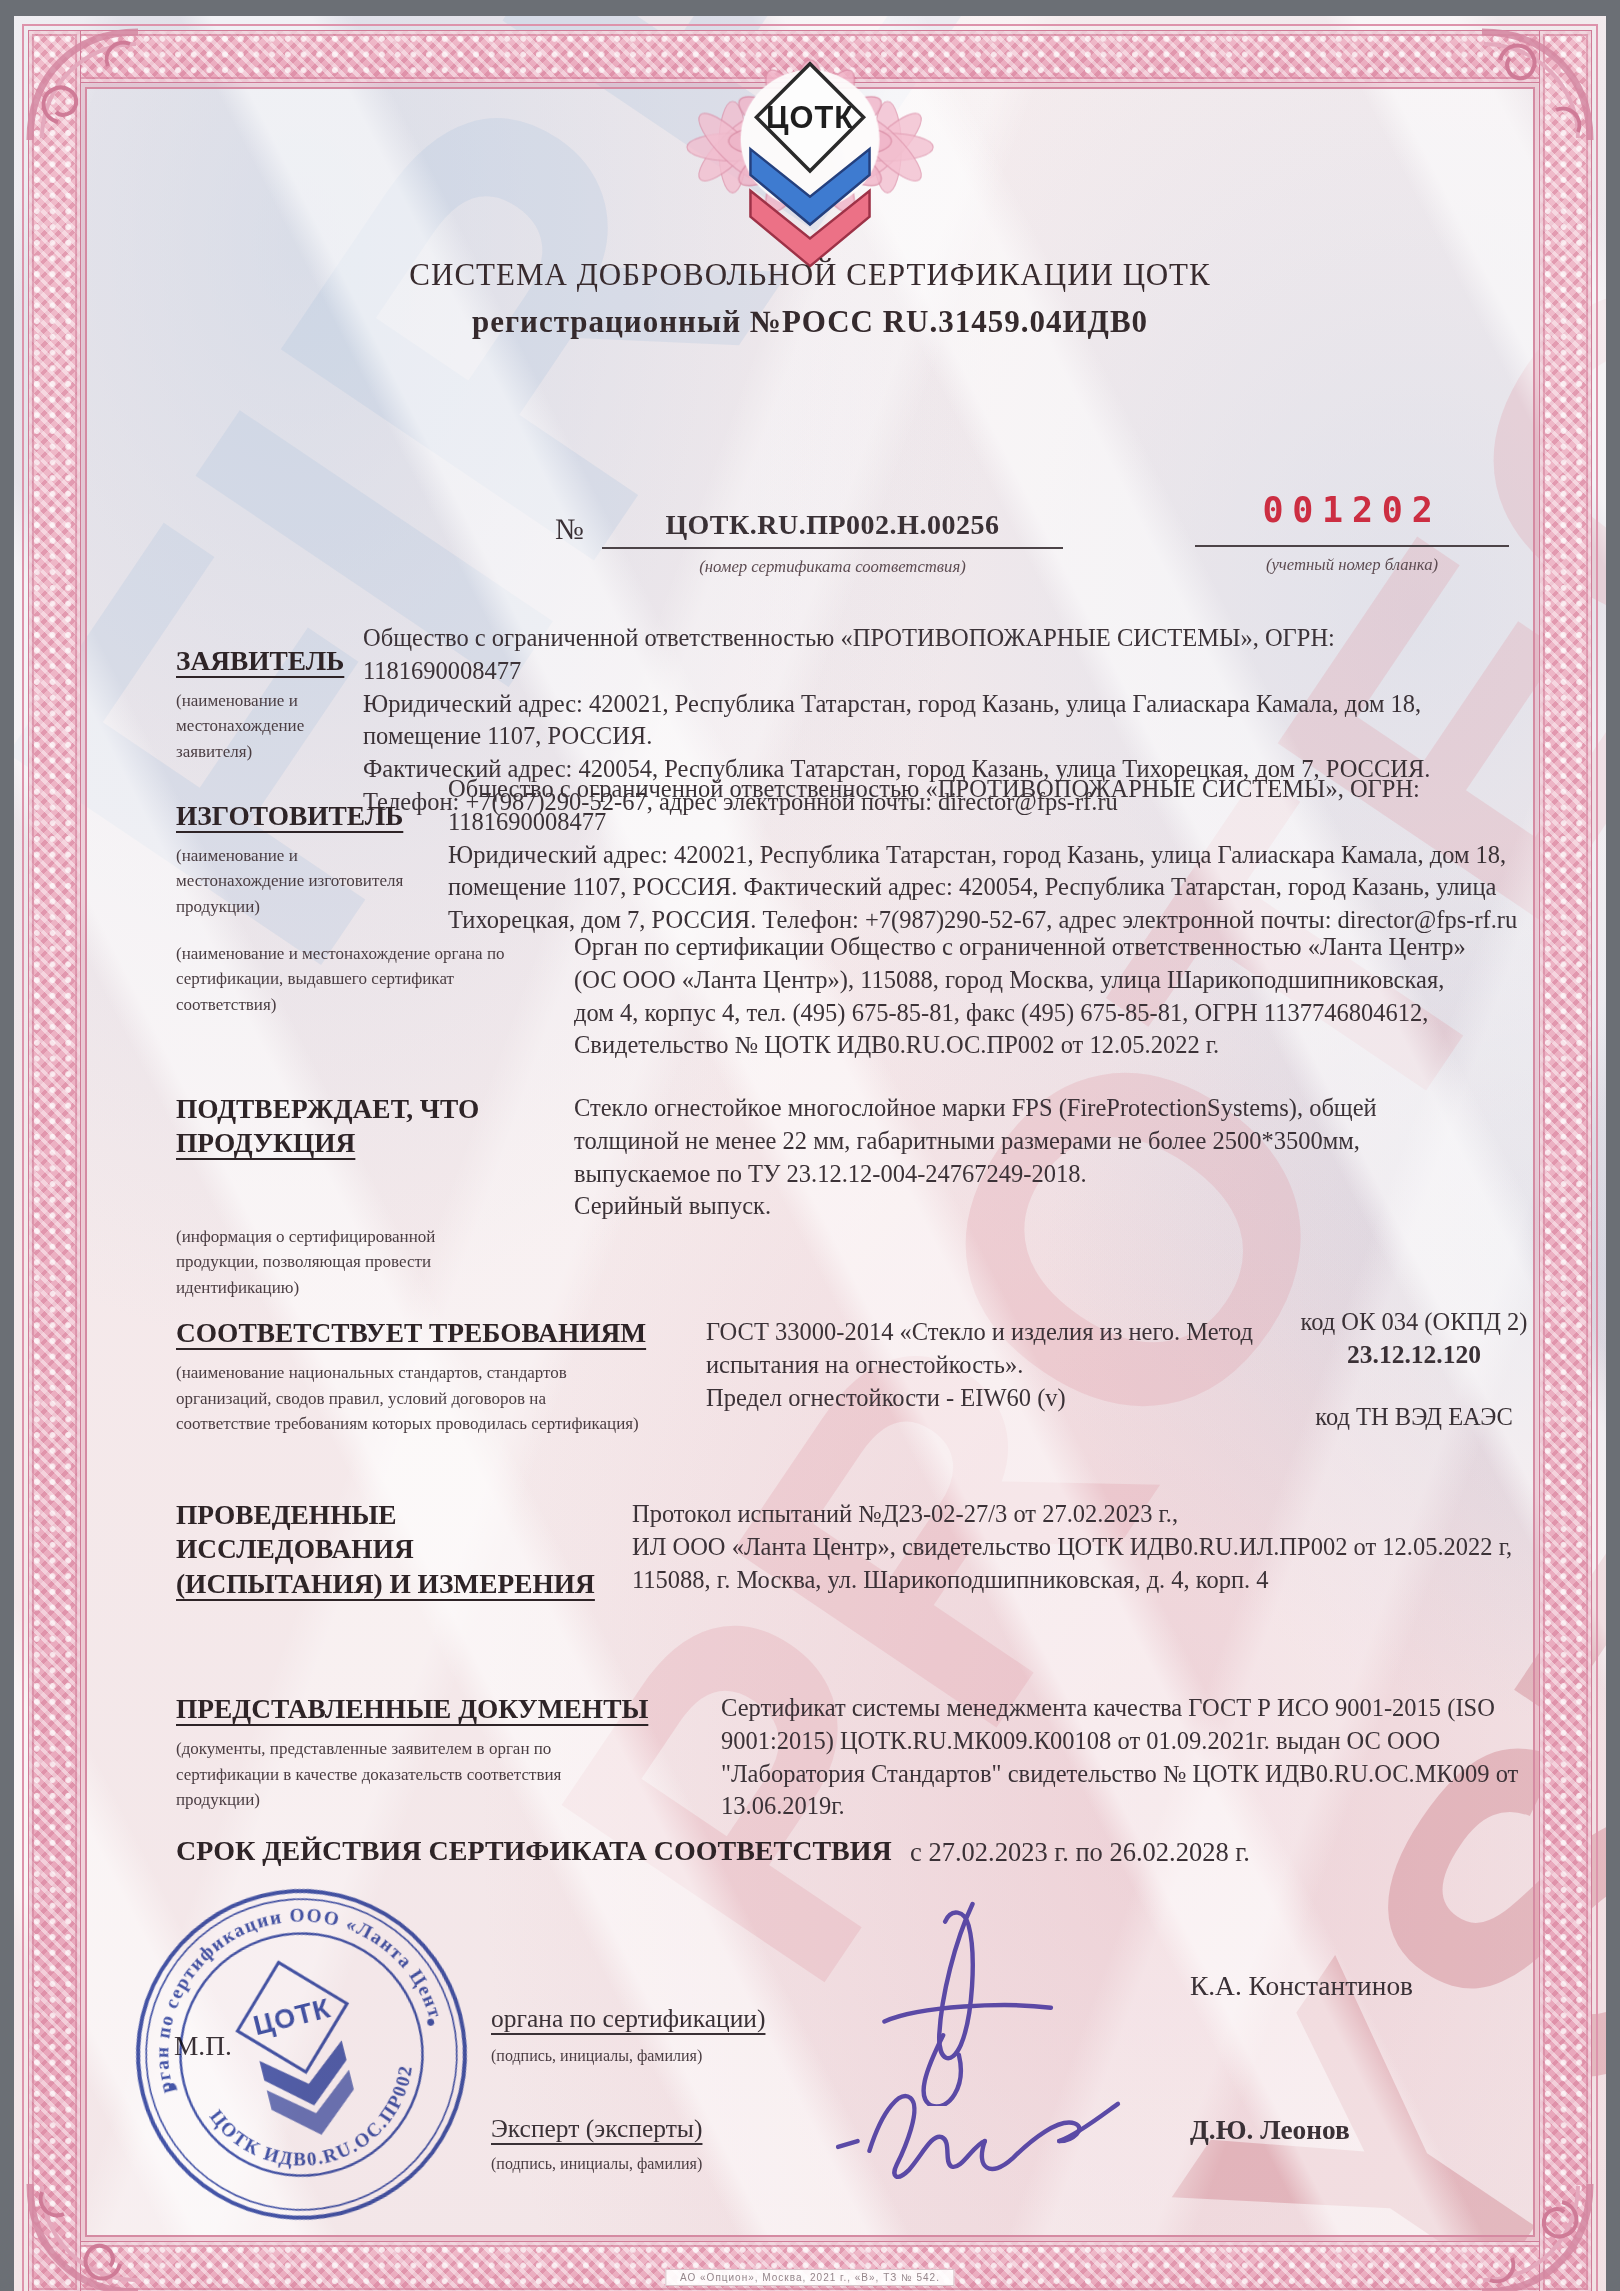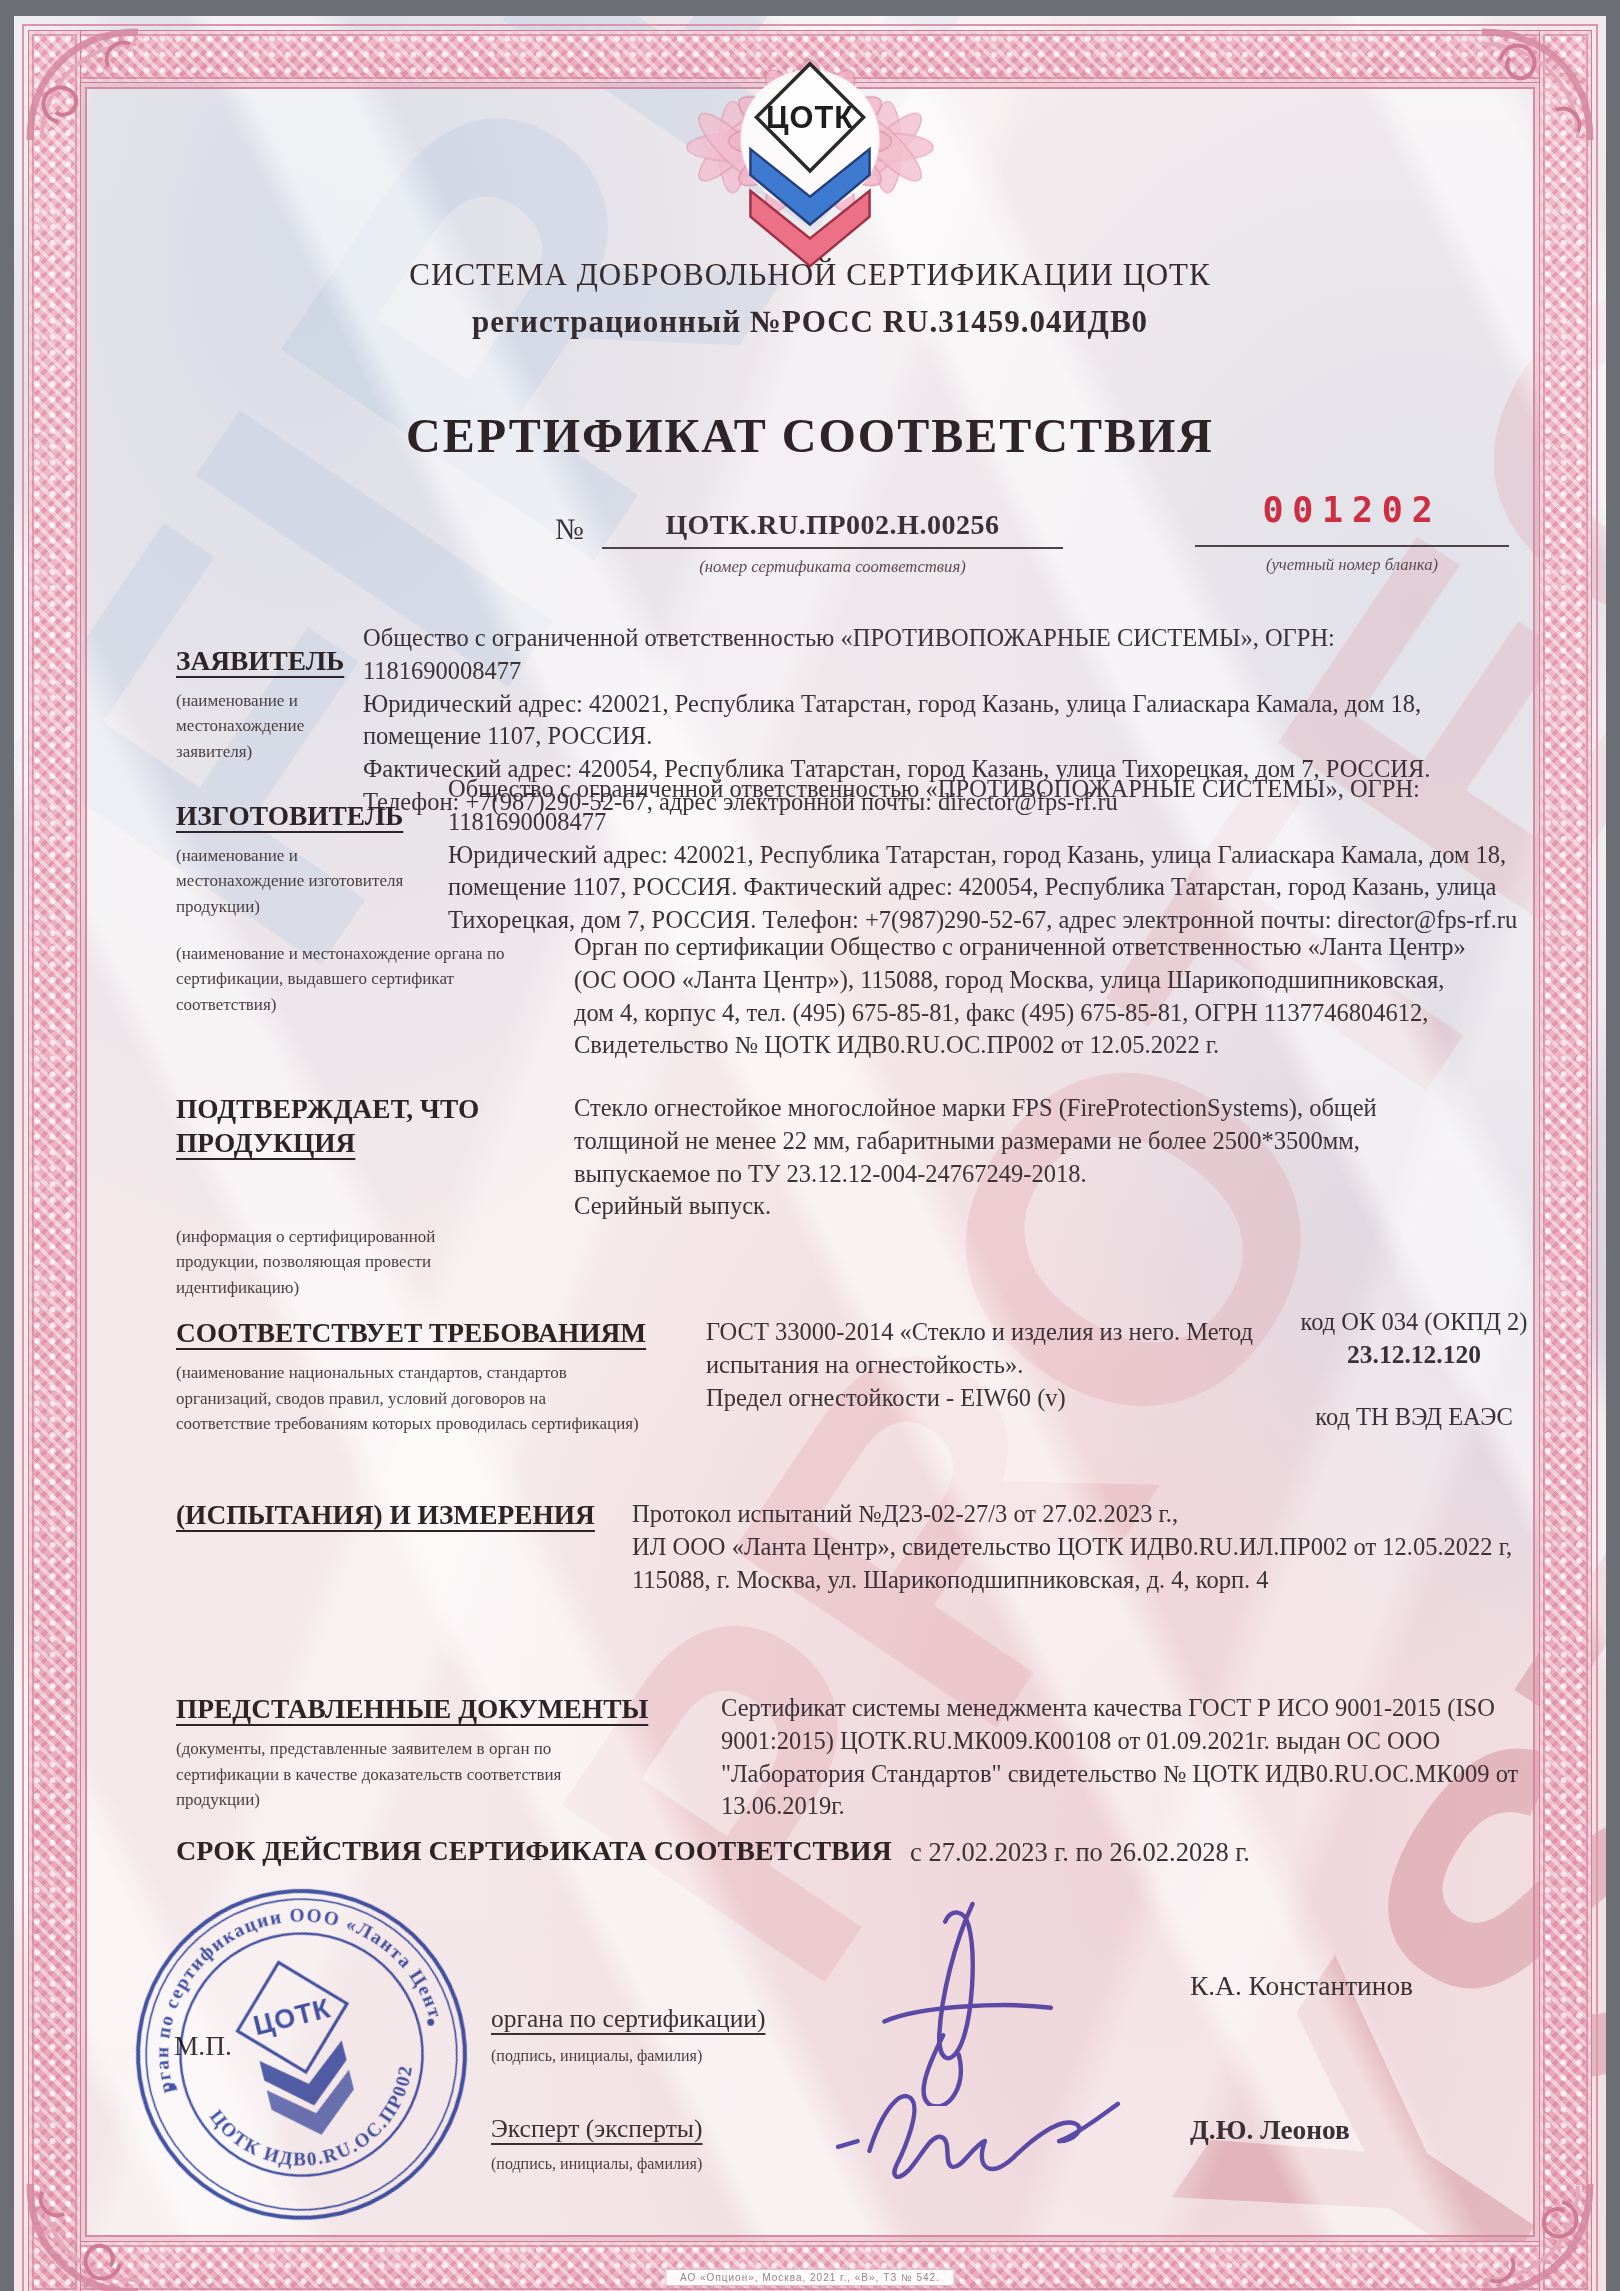"СЕРТИФИКАТ СООТВЕТСТВИЯ" div.title { html: <div>СЕРТИФИКАТ СООТВЕТСТВИЯ</div> -> none }
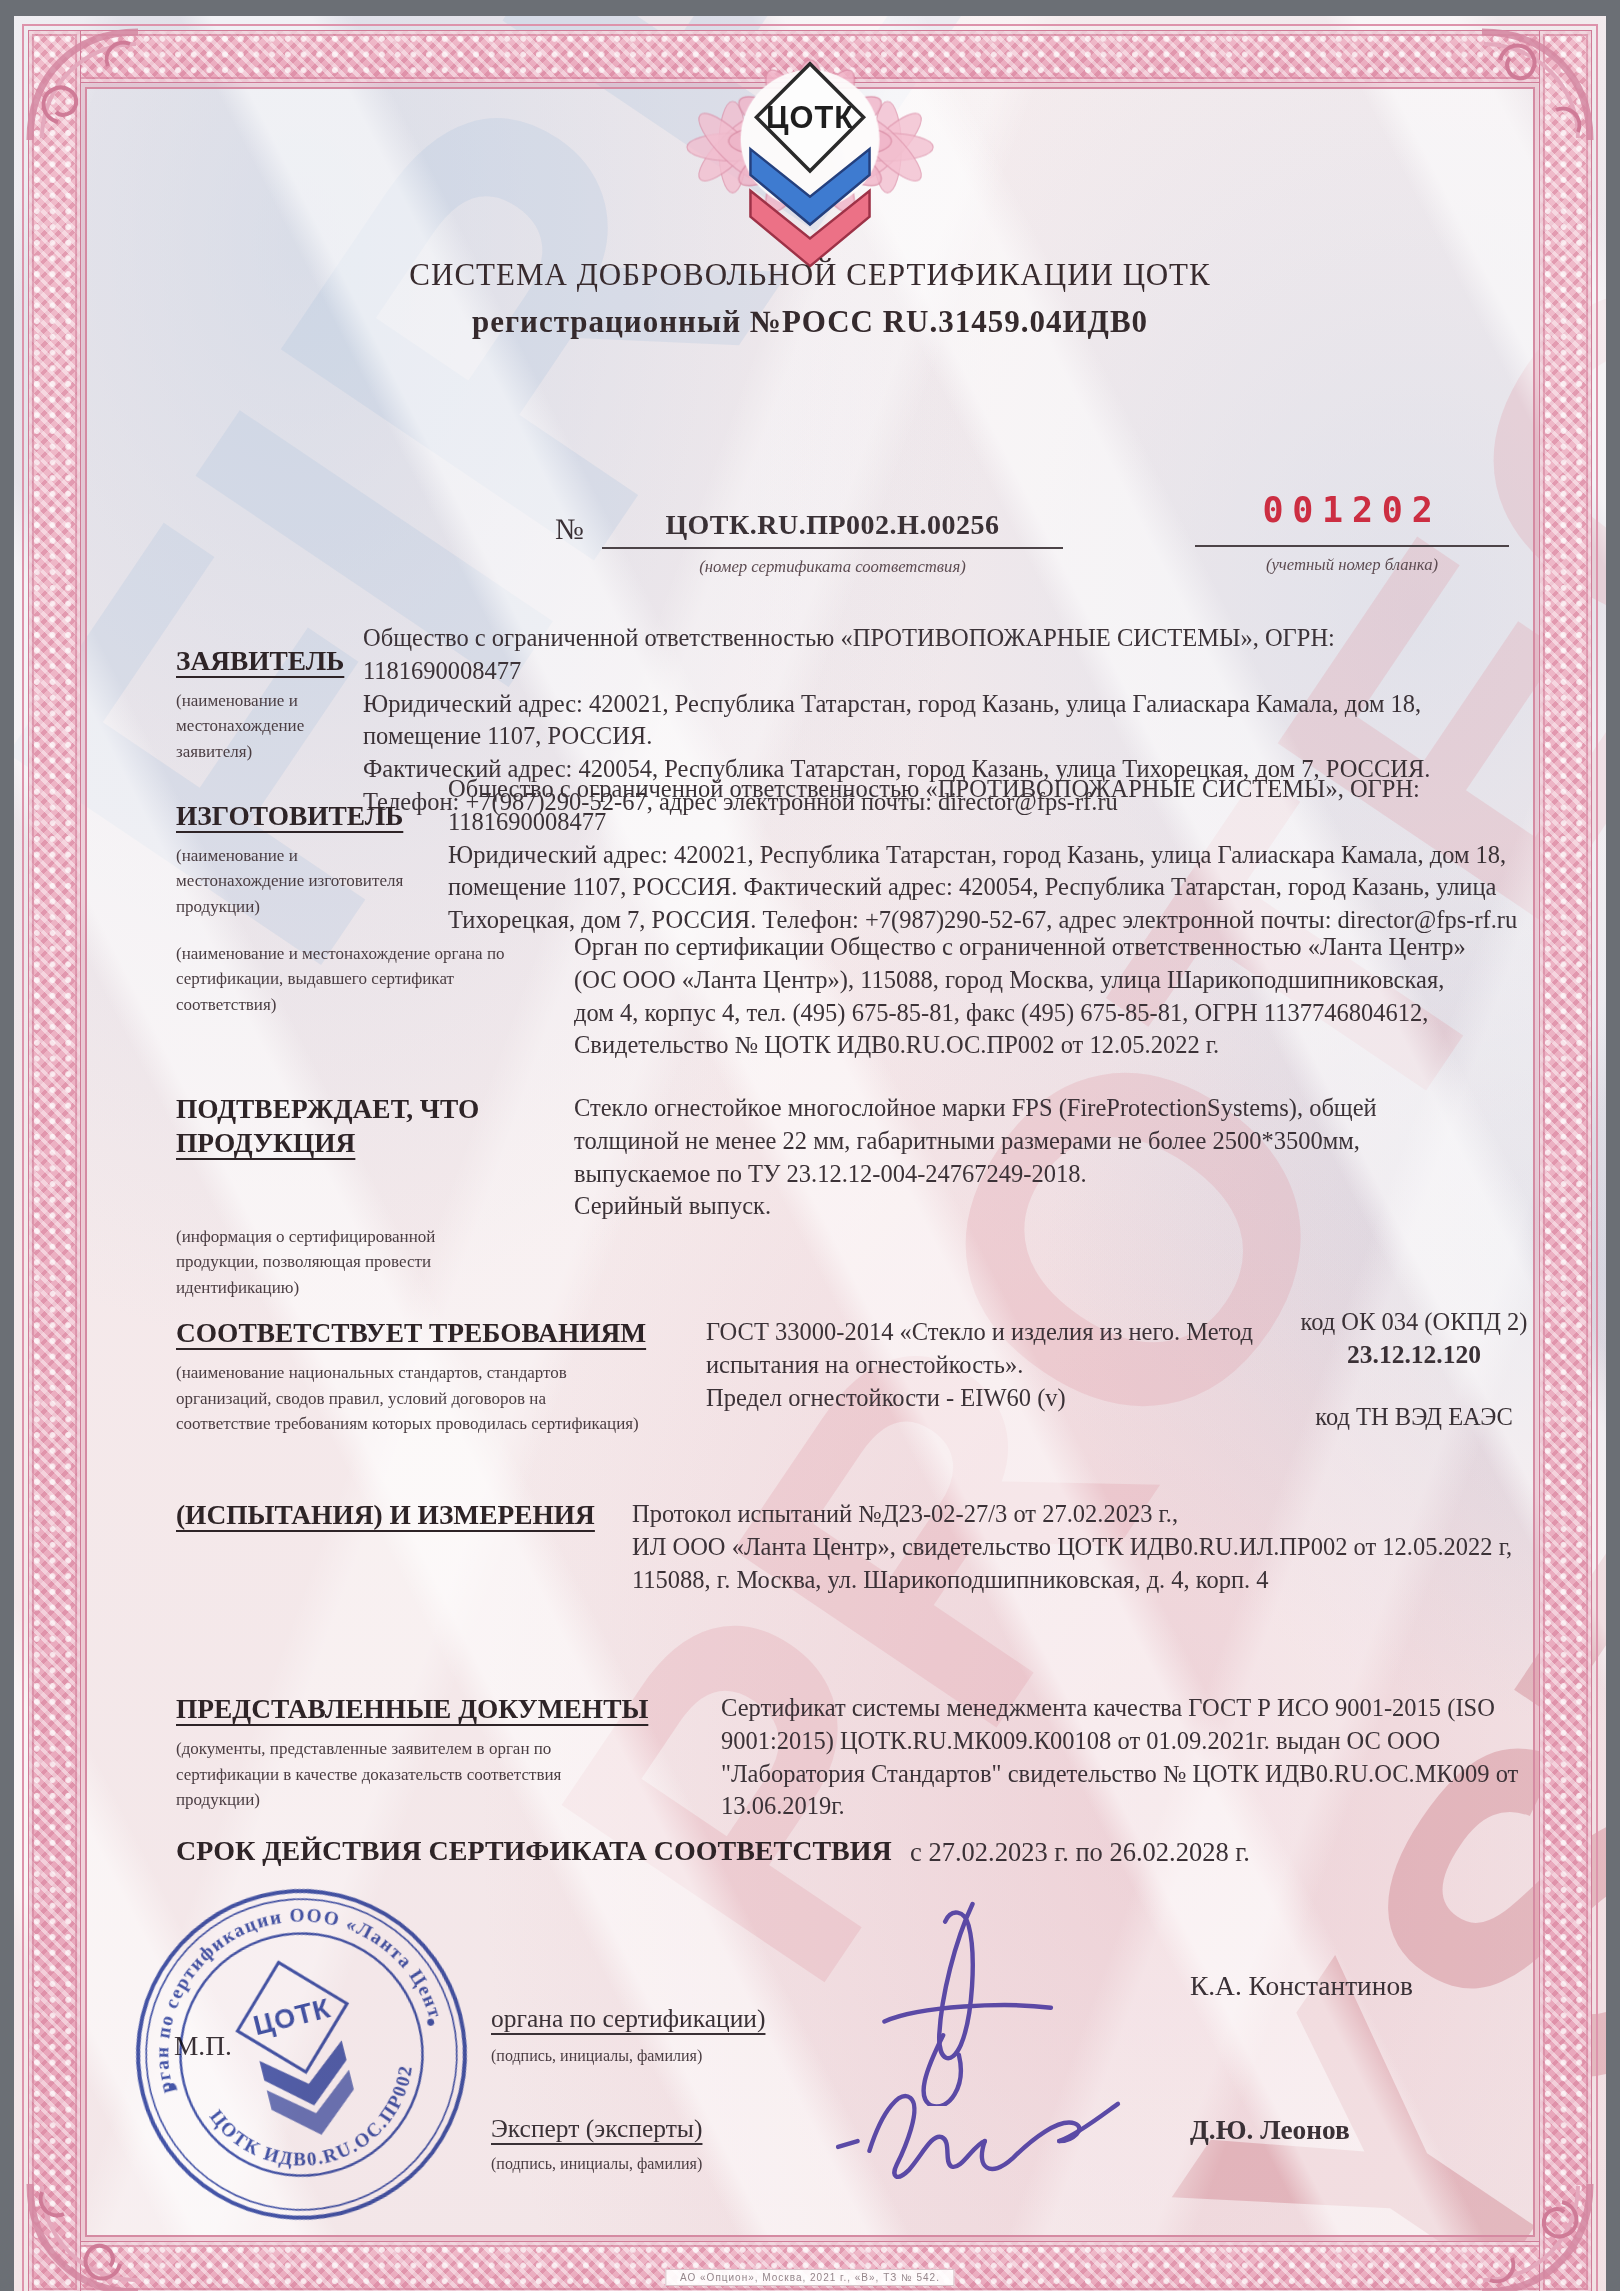"ПРОВЕДЕННЫЕ" div.lbl-top { html: none -> <div>ПРОВЕДЕННЫЕ ИССЛЕДОВАНИЯ</div> }
